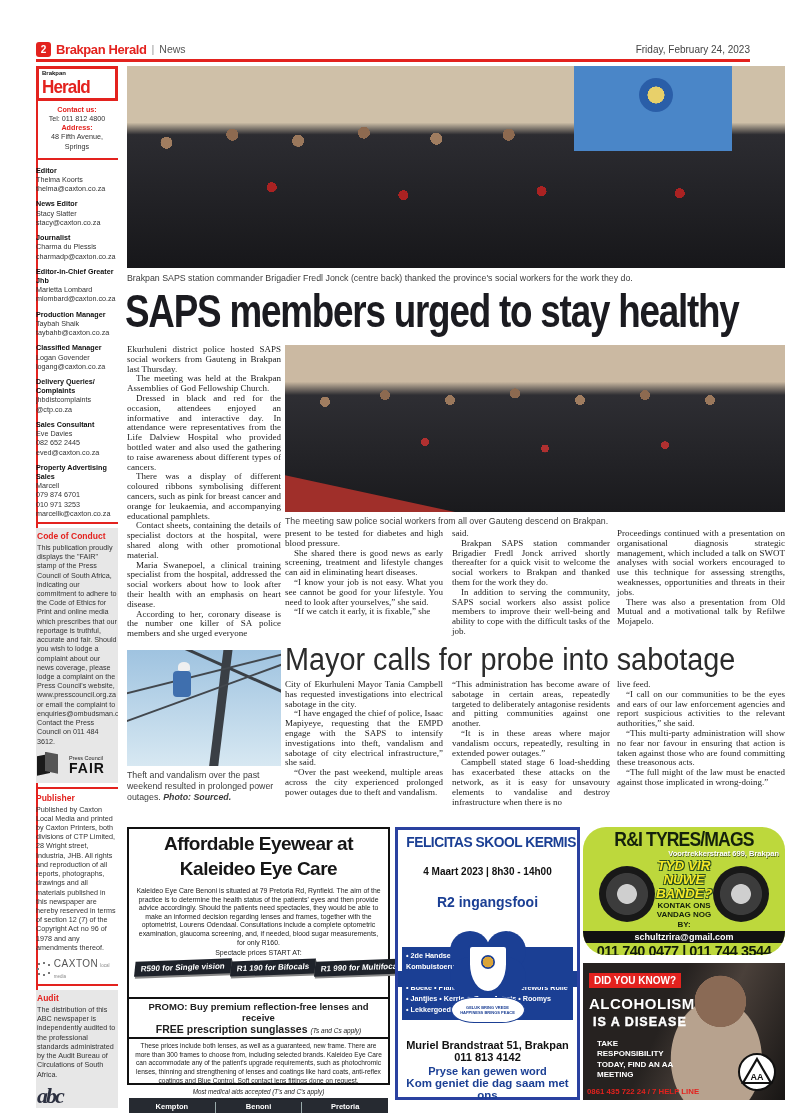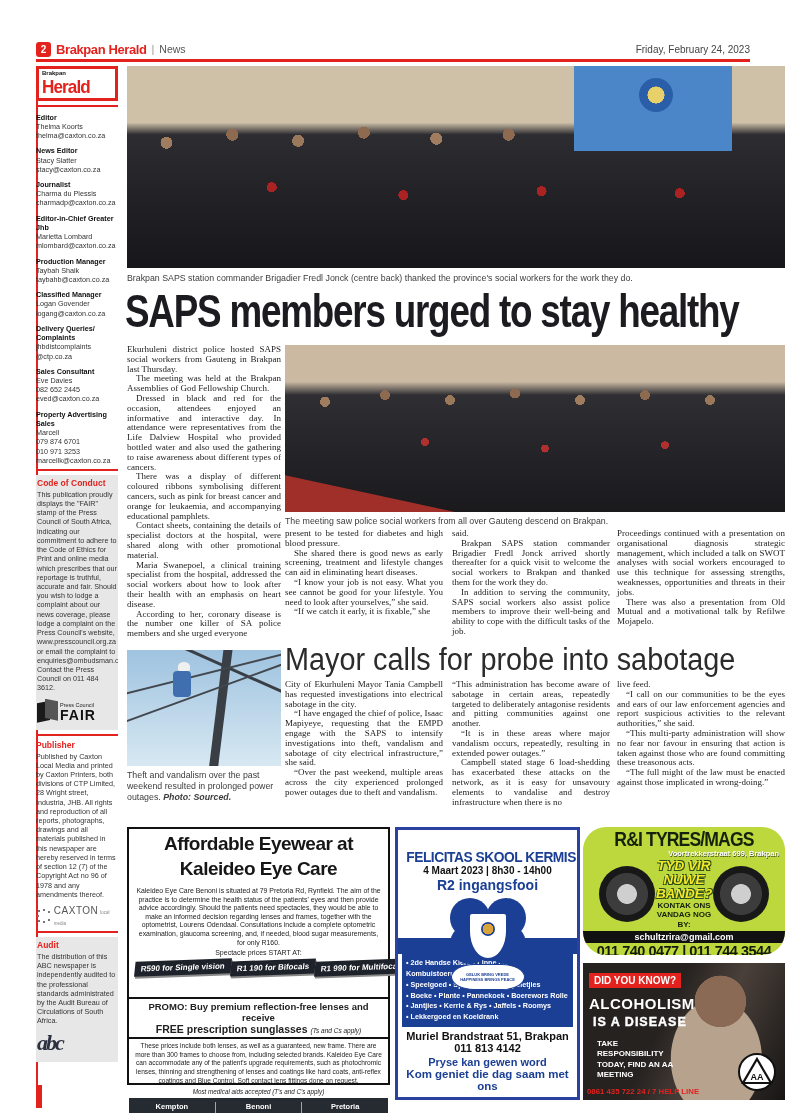"Contact us:" div.contact-blk { html: none -> <div> <div>Contact us:</div> <div>Tel: 011 812 4800</div> <div>Address:</div> <div>48 Fifth Avenue,</div> <div>Springs</div> </div> }
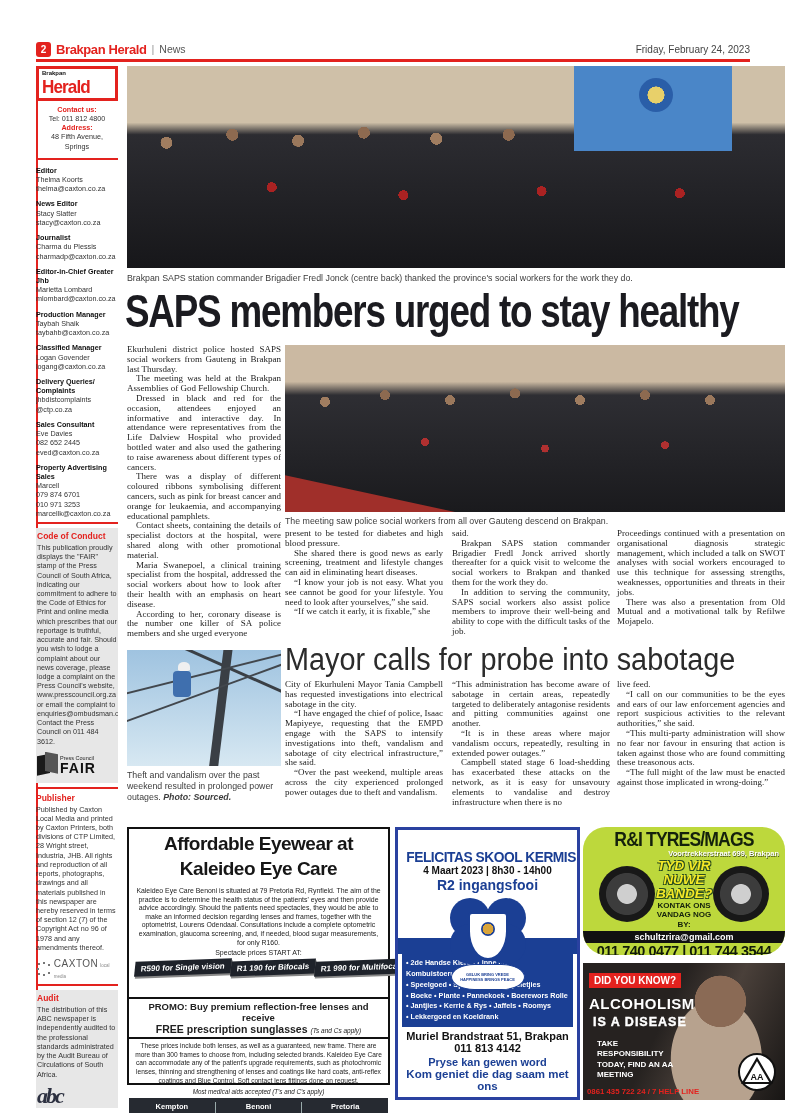"FAIR" .fair-logo { gap: 1px -> 10px }
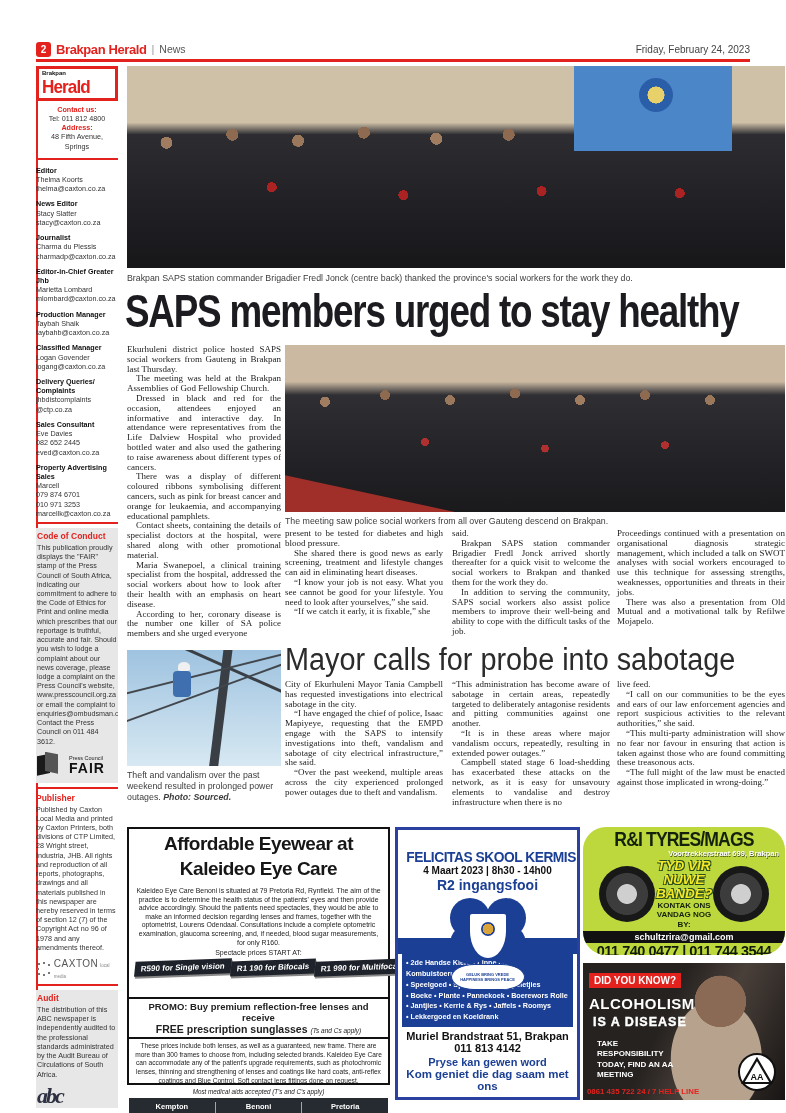"FELICITAS SKOOL KERMIS" #ad-kermis { gap: none -> 16px; padding: 19px 4px 5px -> 4px 4px 5px }
